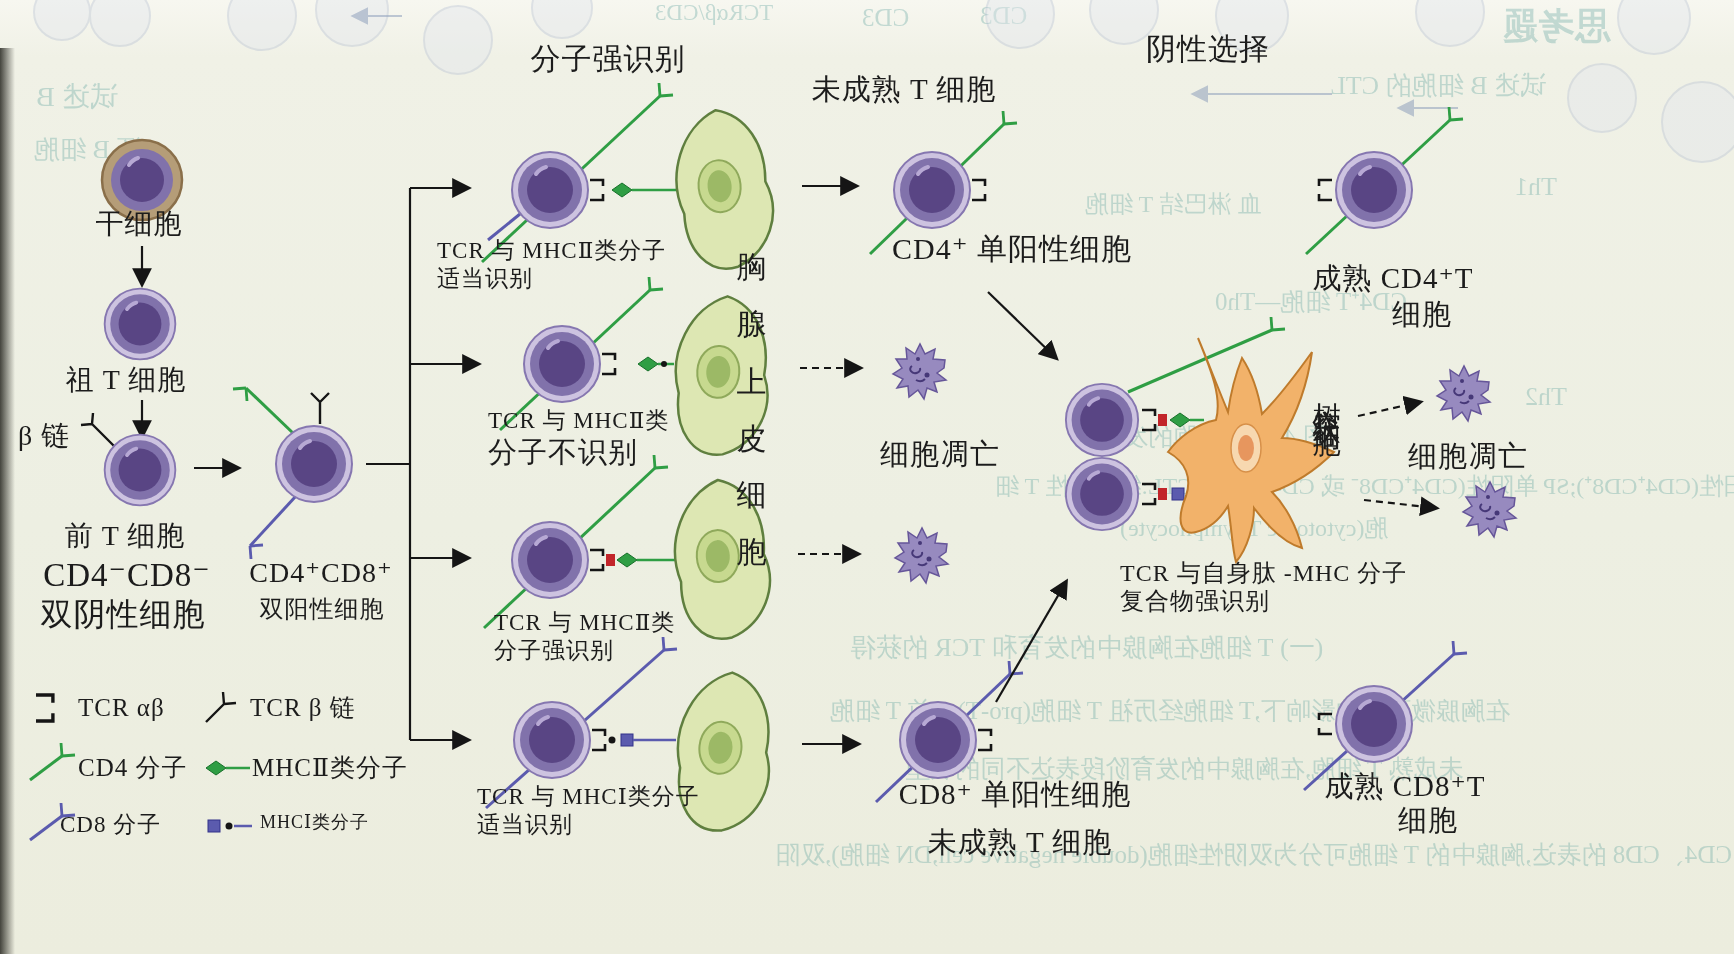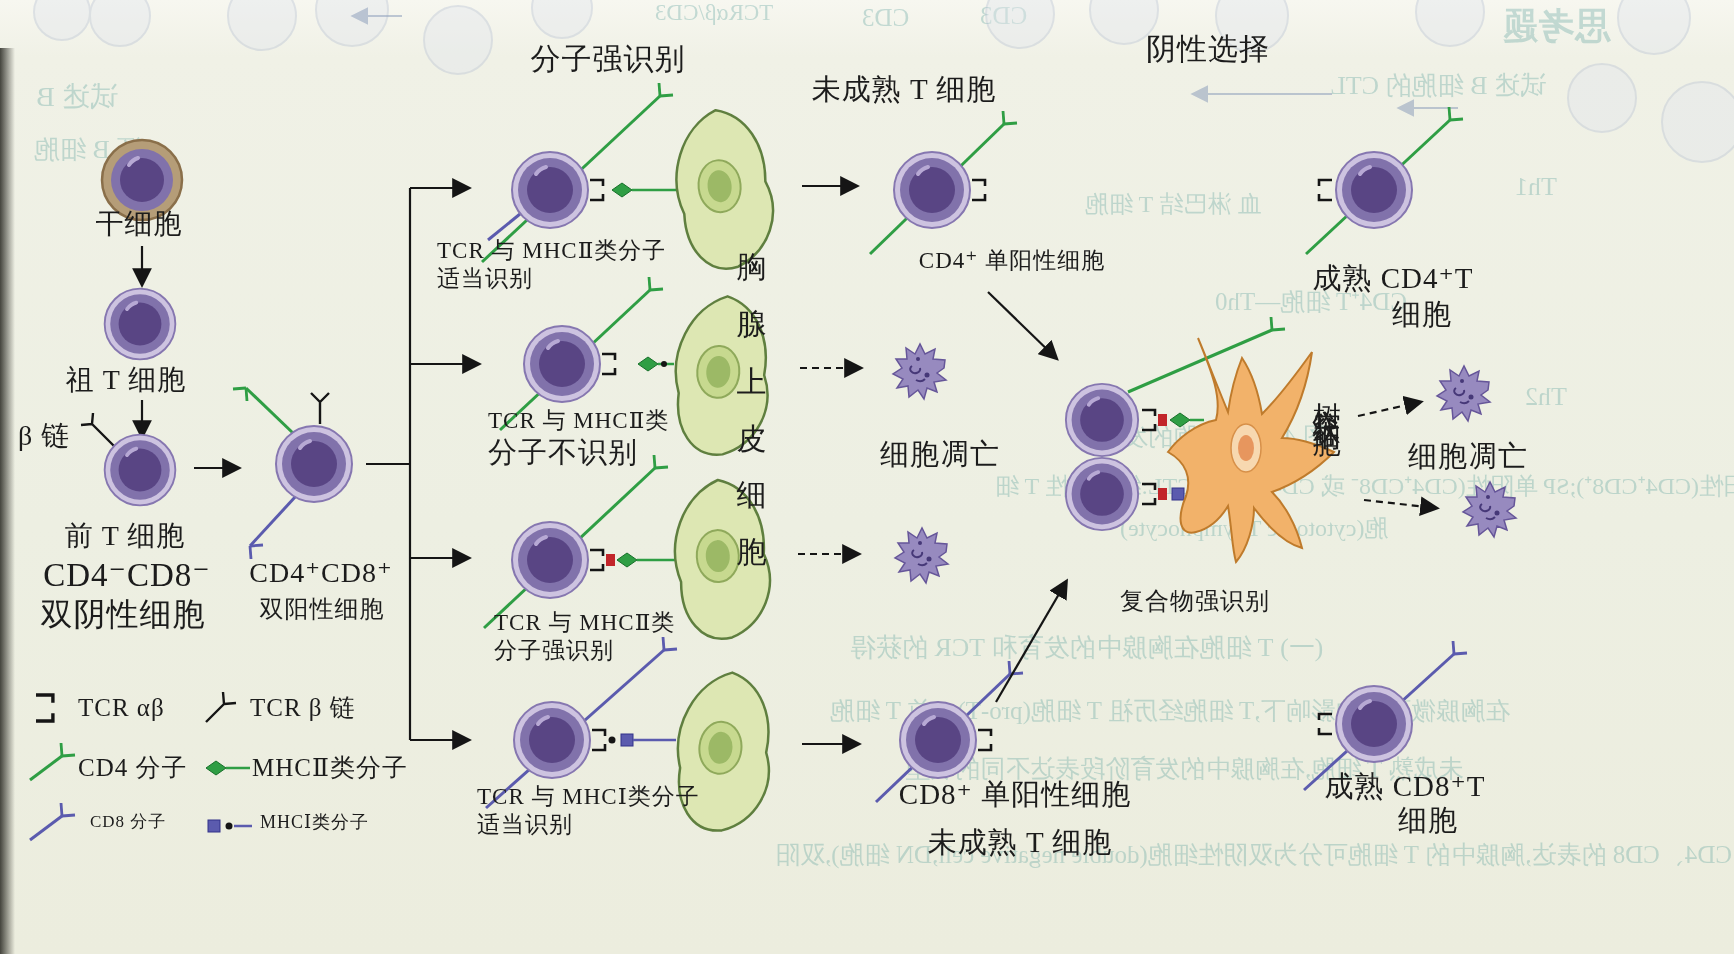"CD4⁺ 单阳性细胞" div.lbl { font-size: 23px -> 30px; top: 248px -> 232px }
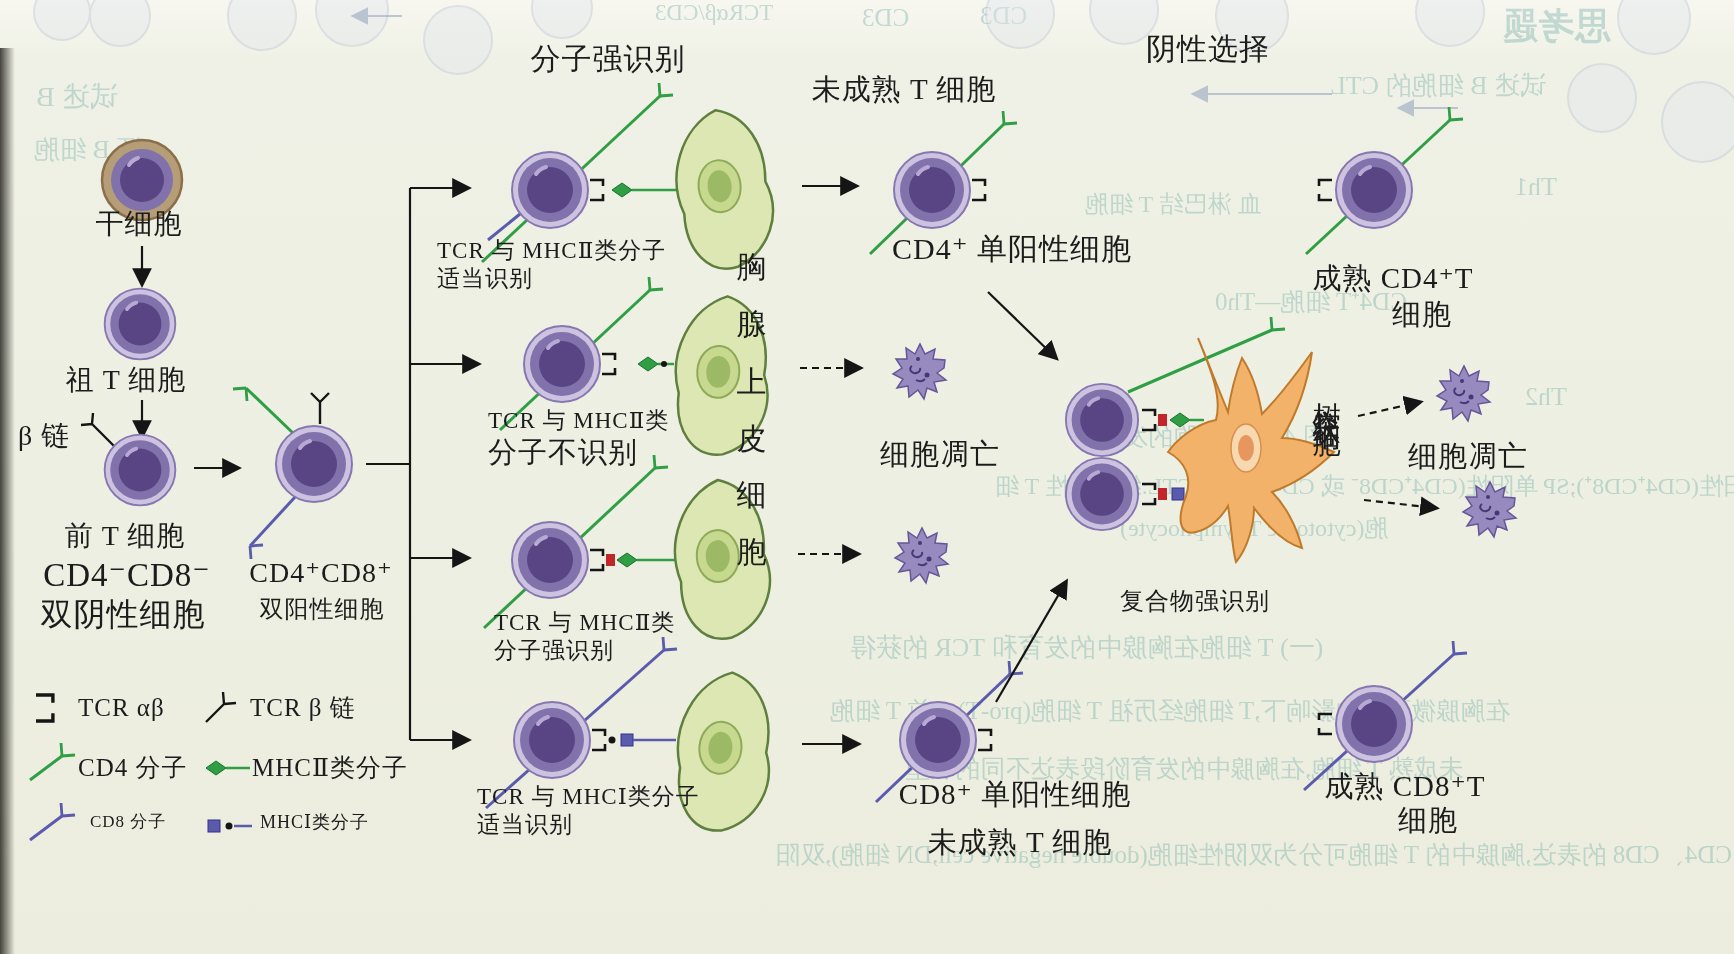"TCR 与自身肽 -MHC 分子" div.lbl { html: none -> <div>TCR 与自身肽 -MHC 分子</div> }
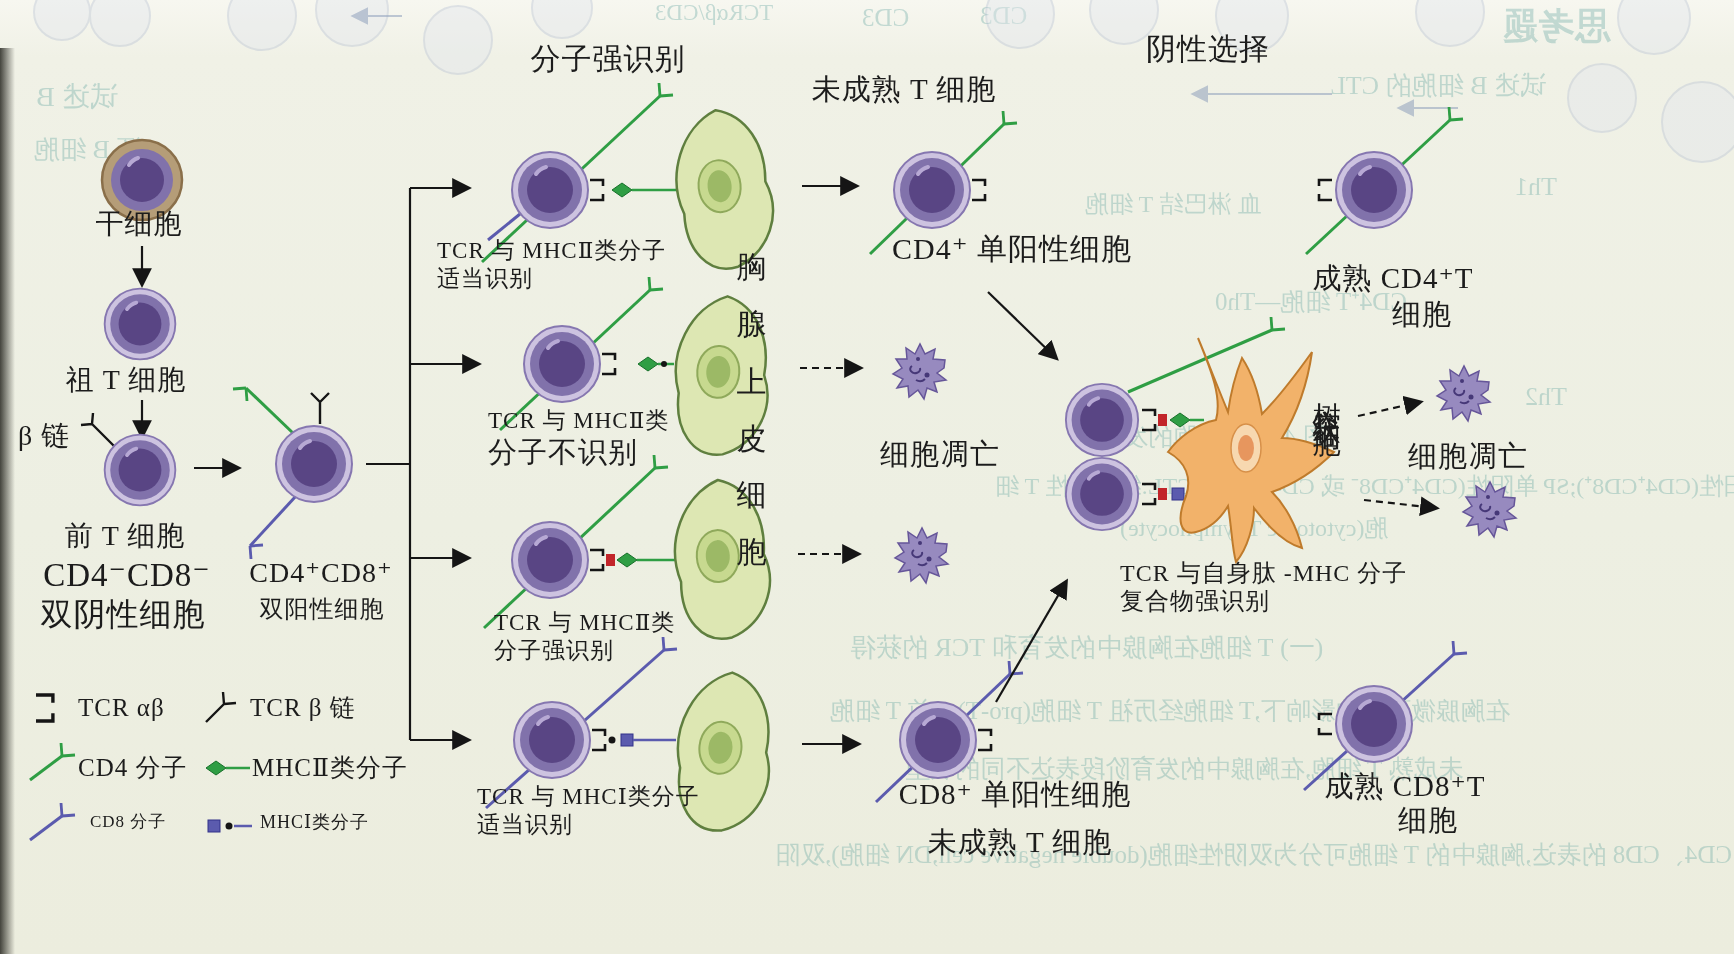"CD8 分子" div.lbl { font-size: 17px -> 23px; left: 90px -> 60px }
